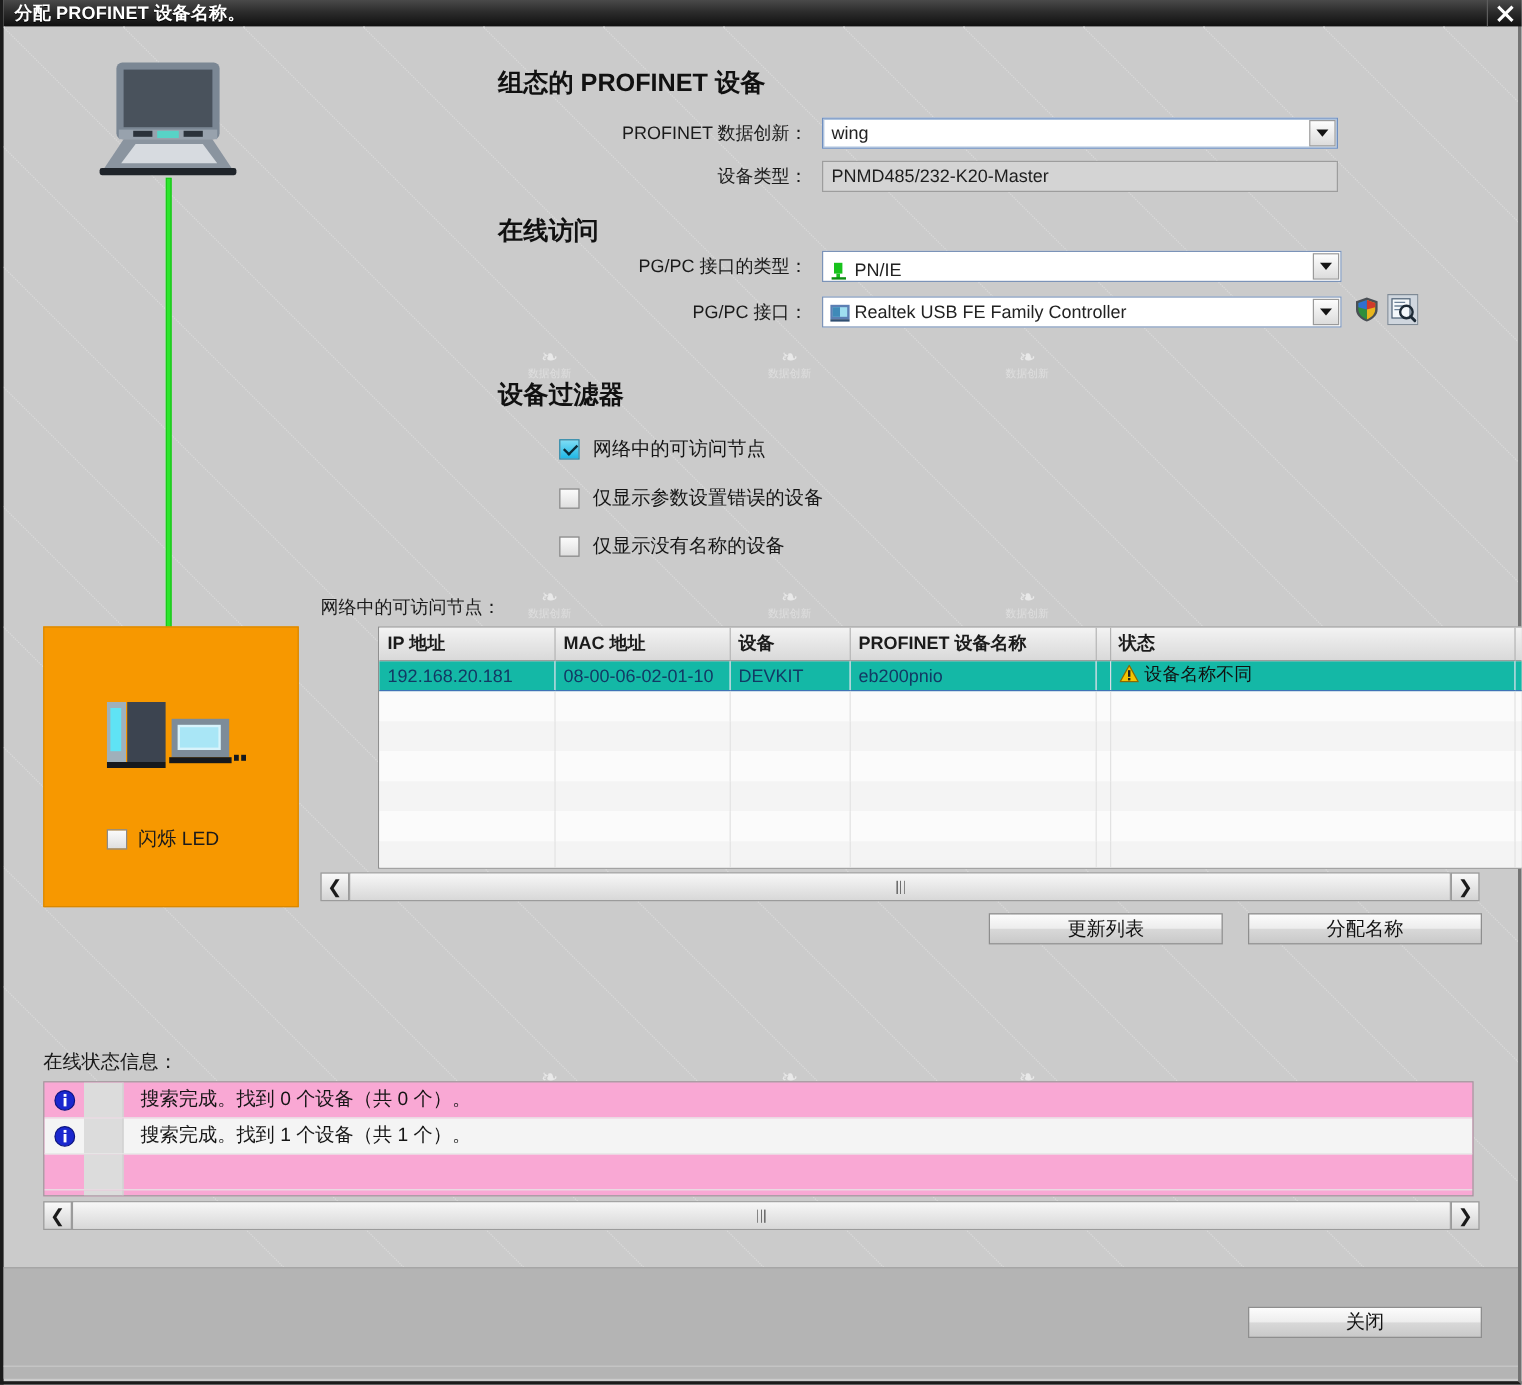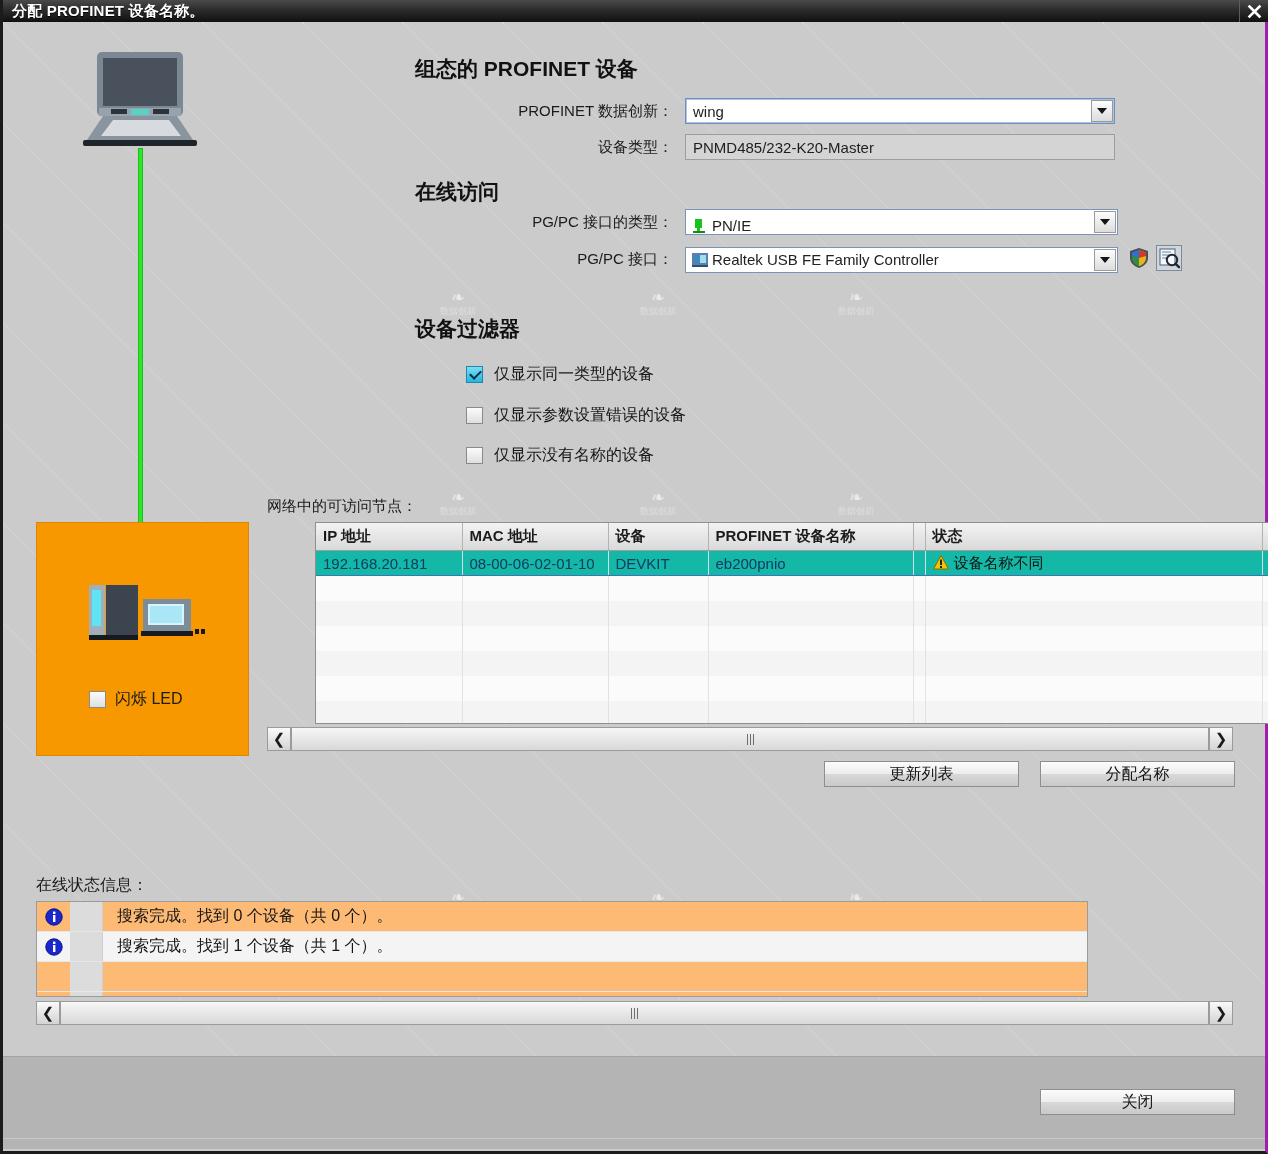"分配 PROFINET 设备名称。" #root { border-right: 3px solid #a21caf -> 3px solid #737373 }
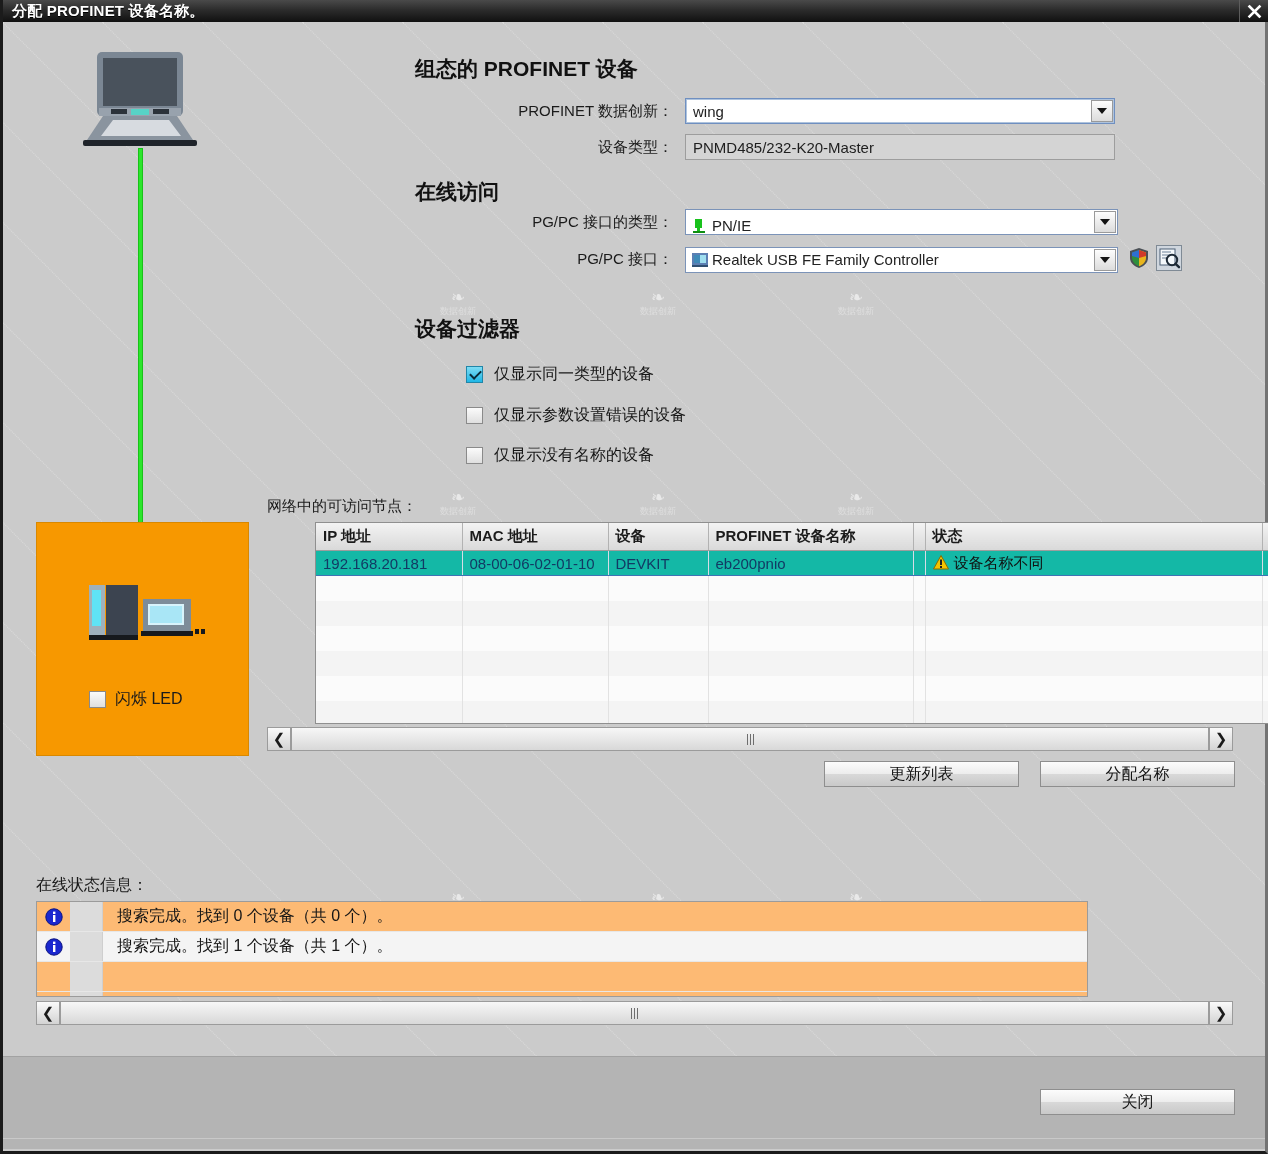"仅显示同一类型的设备" span.ctxt { text: 仅显示同一类型的设备 -> 网络中的可访问节点 }
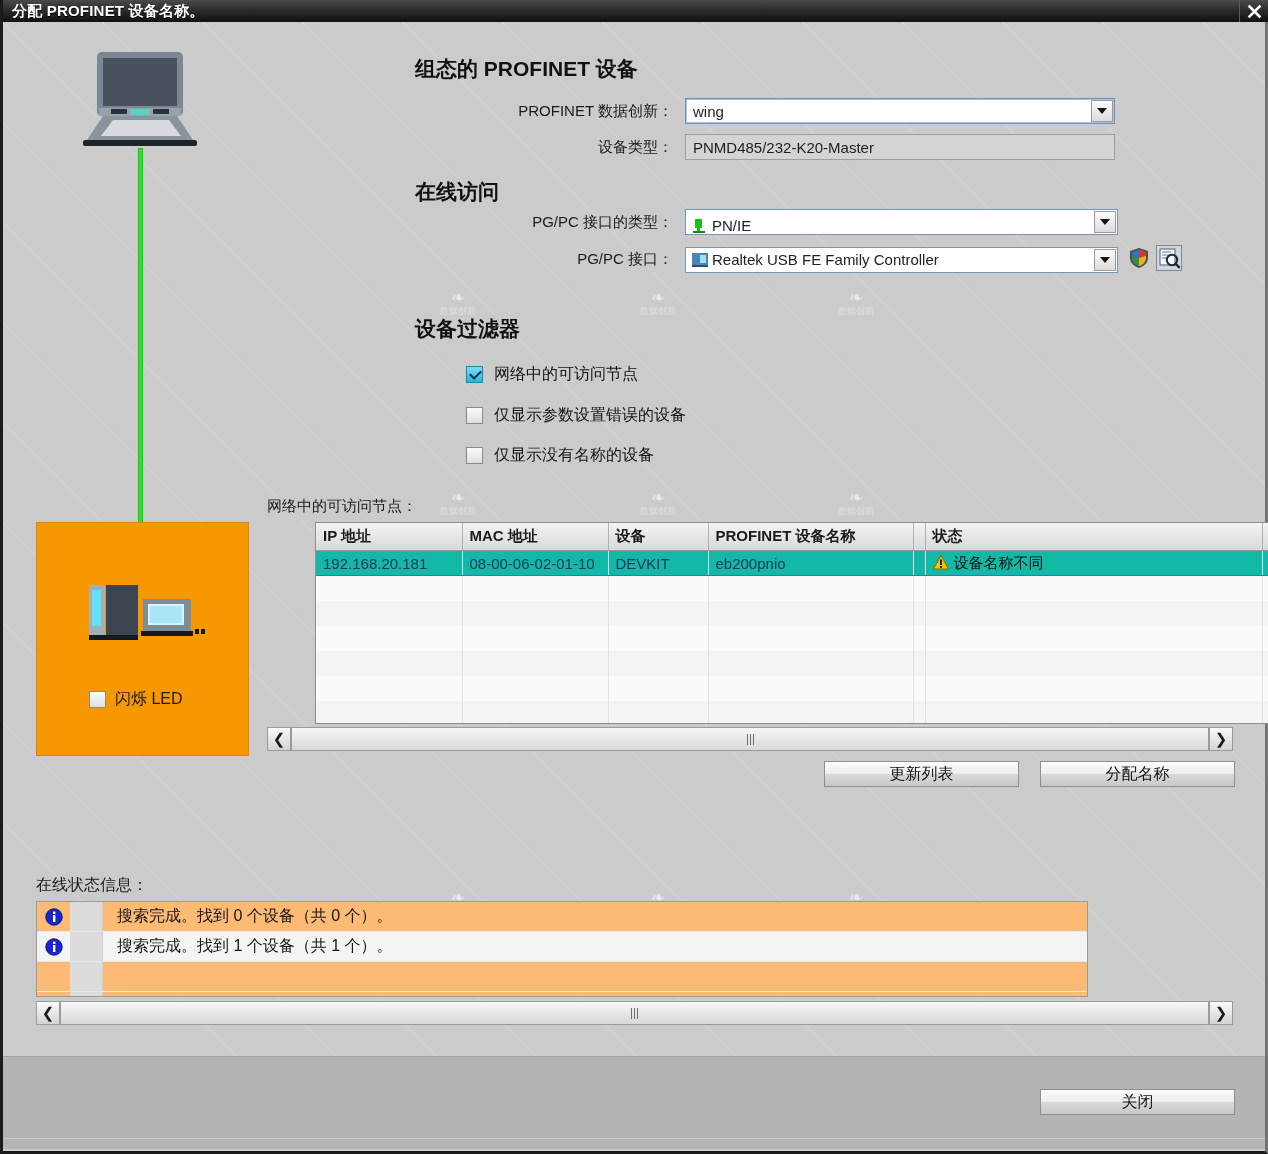"搜索完成。找到 0 个设备（共 0 个）。" .statbox { background: #fdba74 -> #f9a8d4; width: 1052px -> 1192px }
